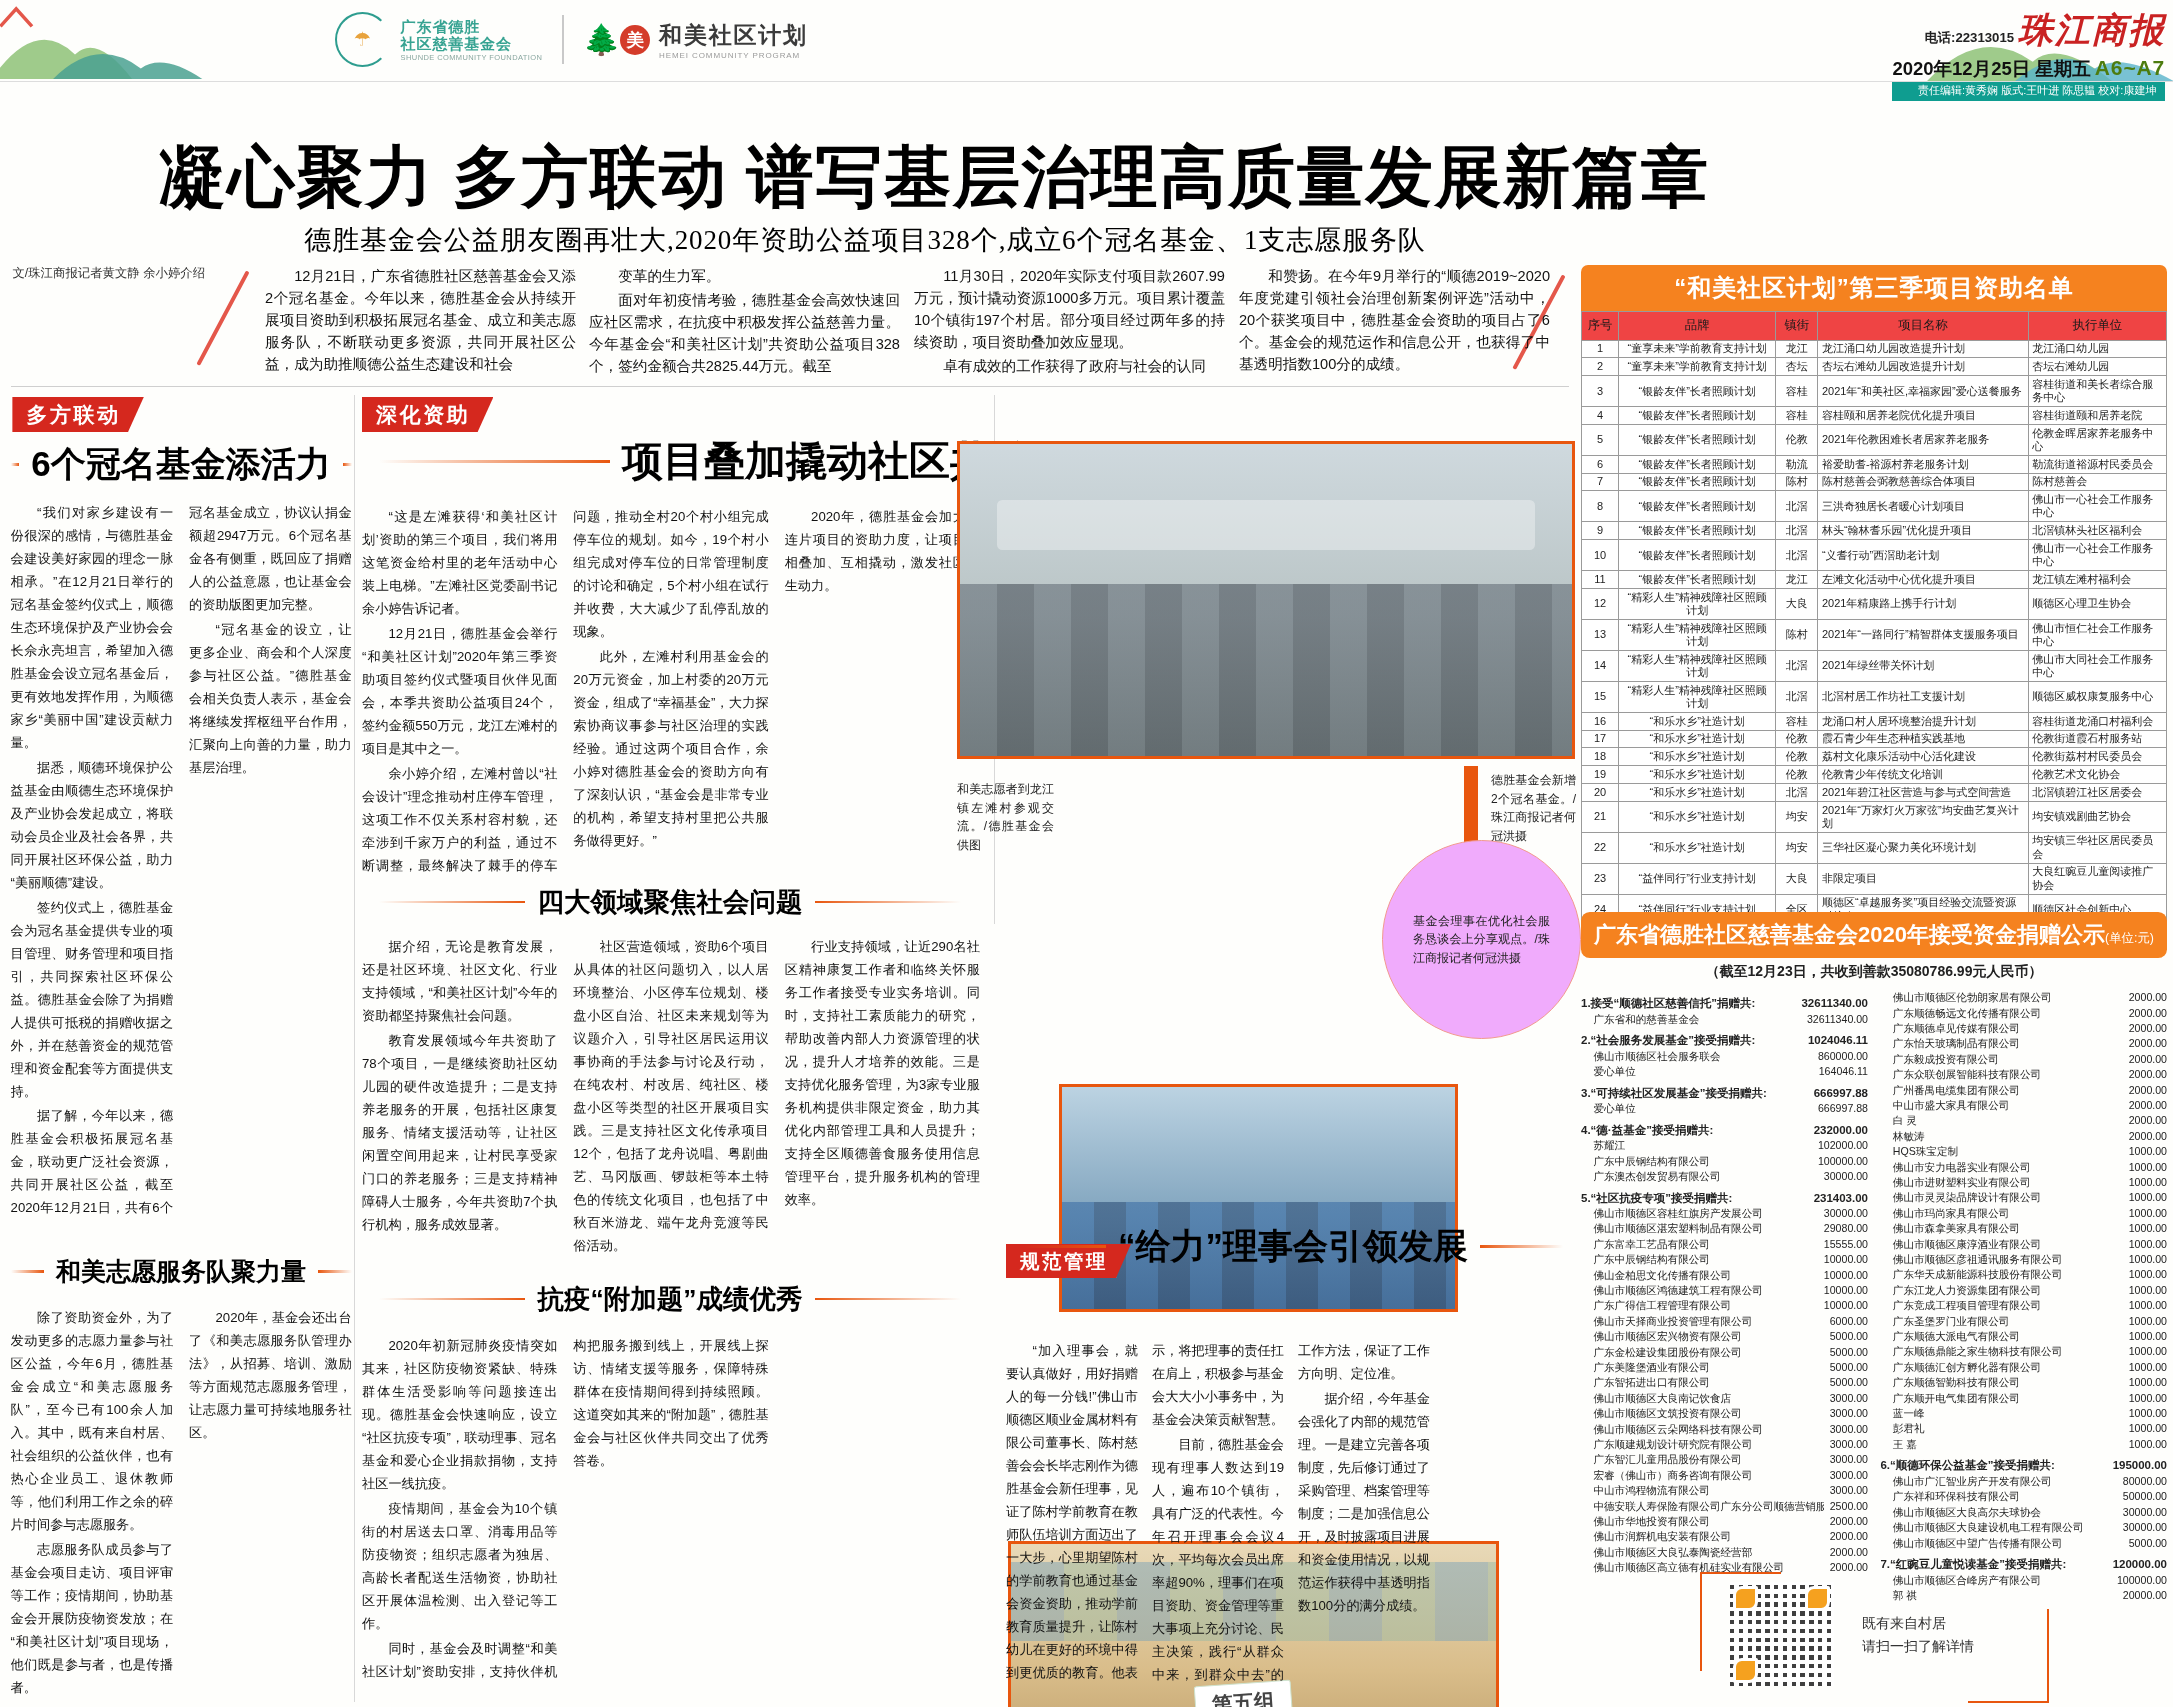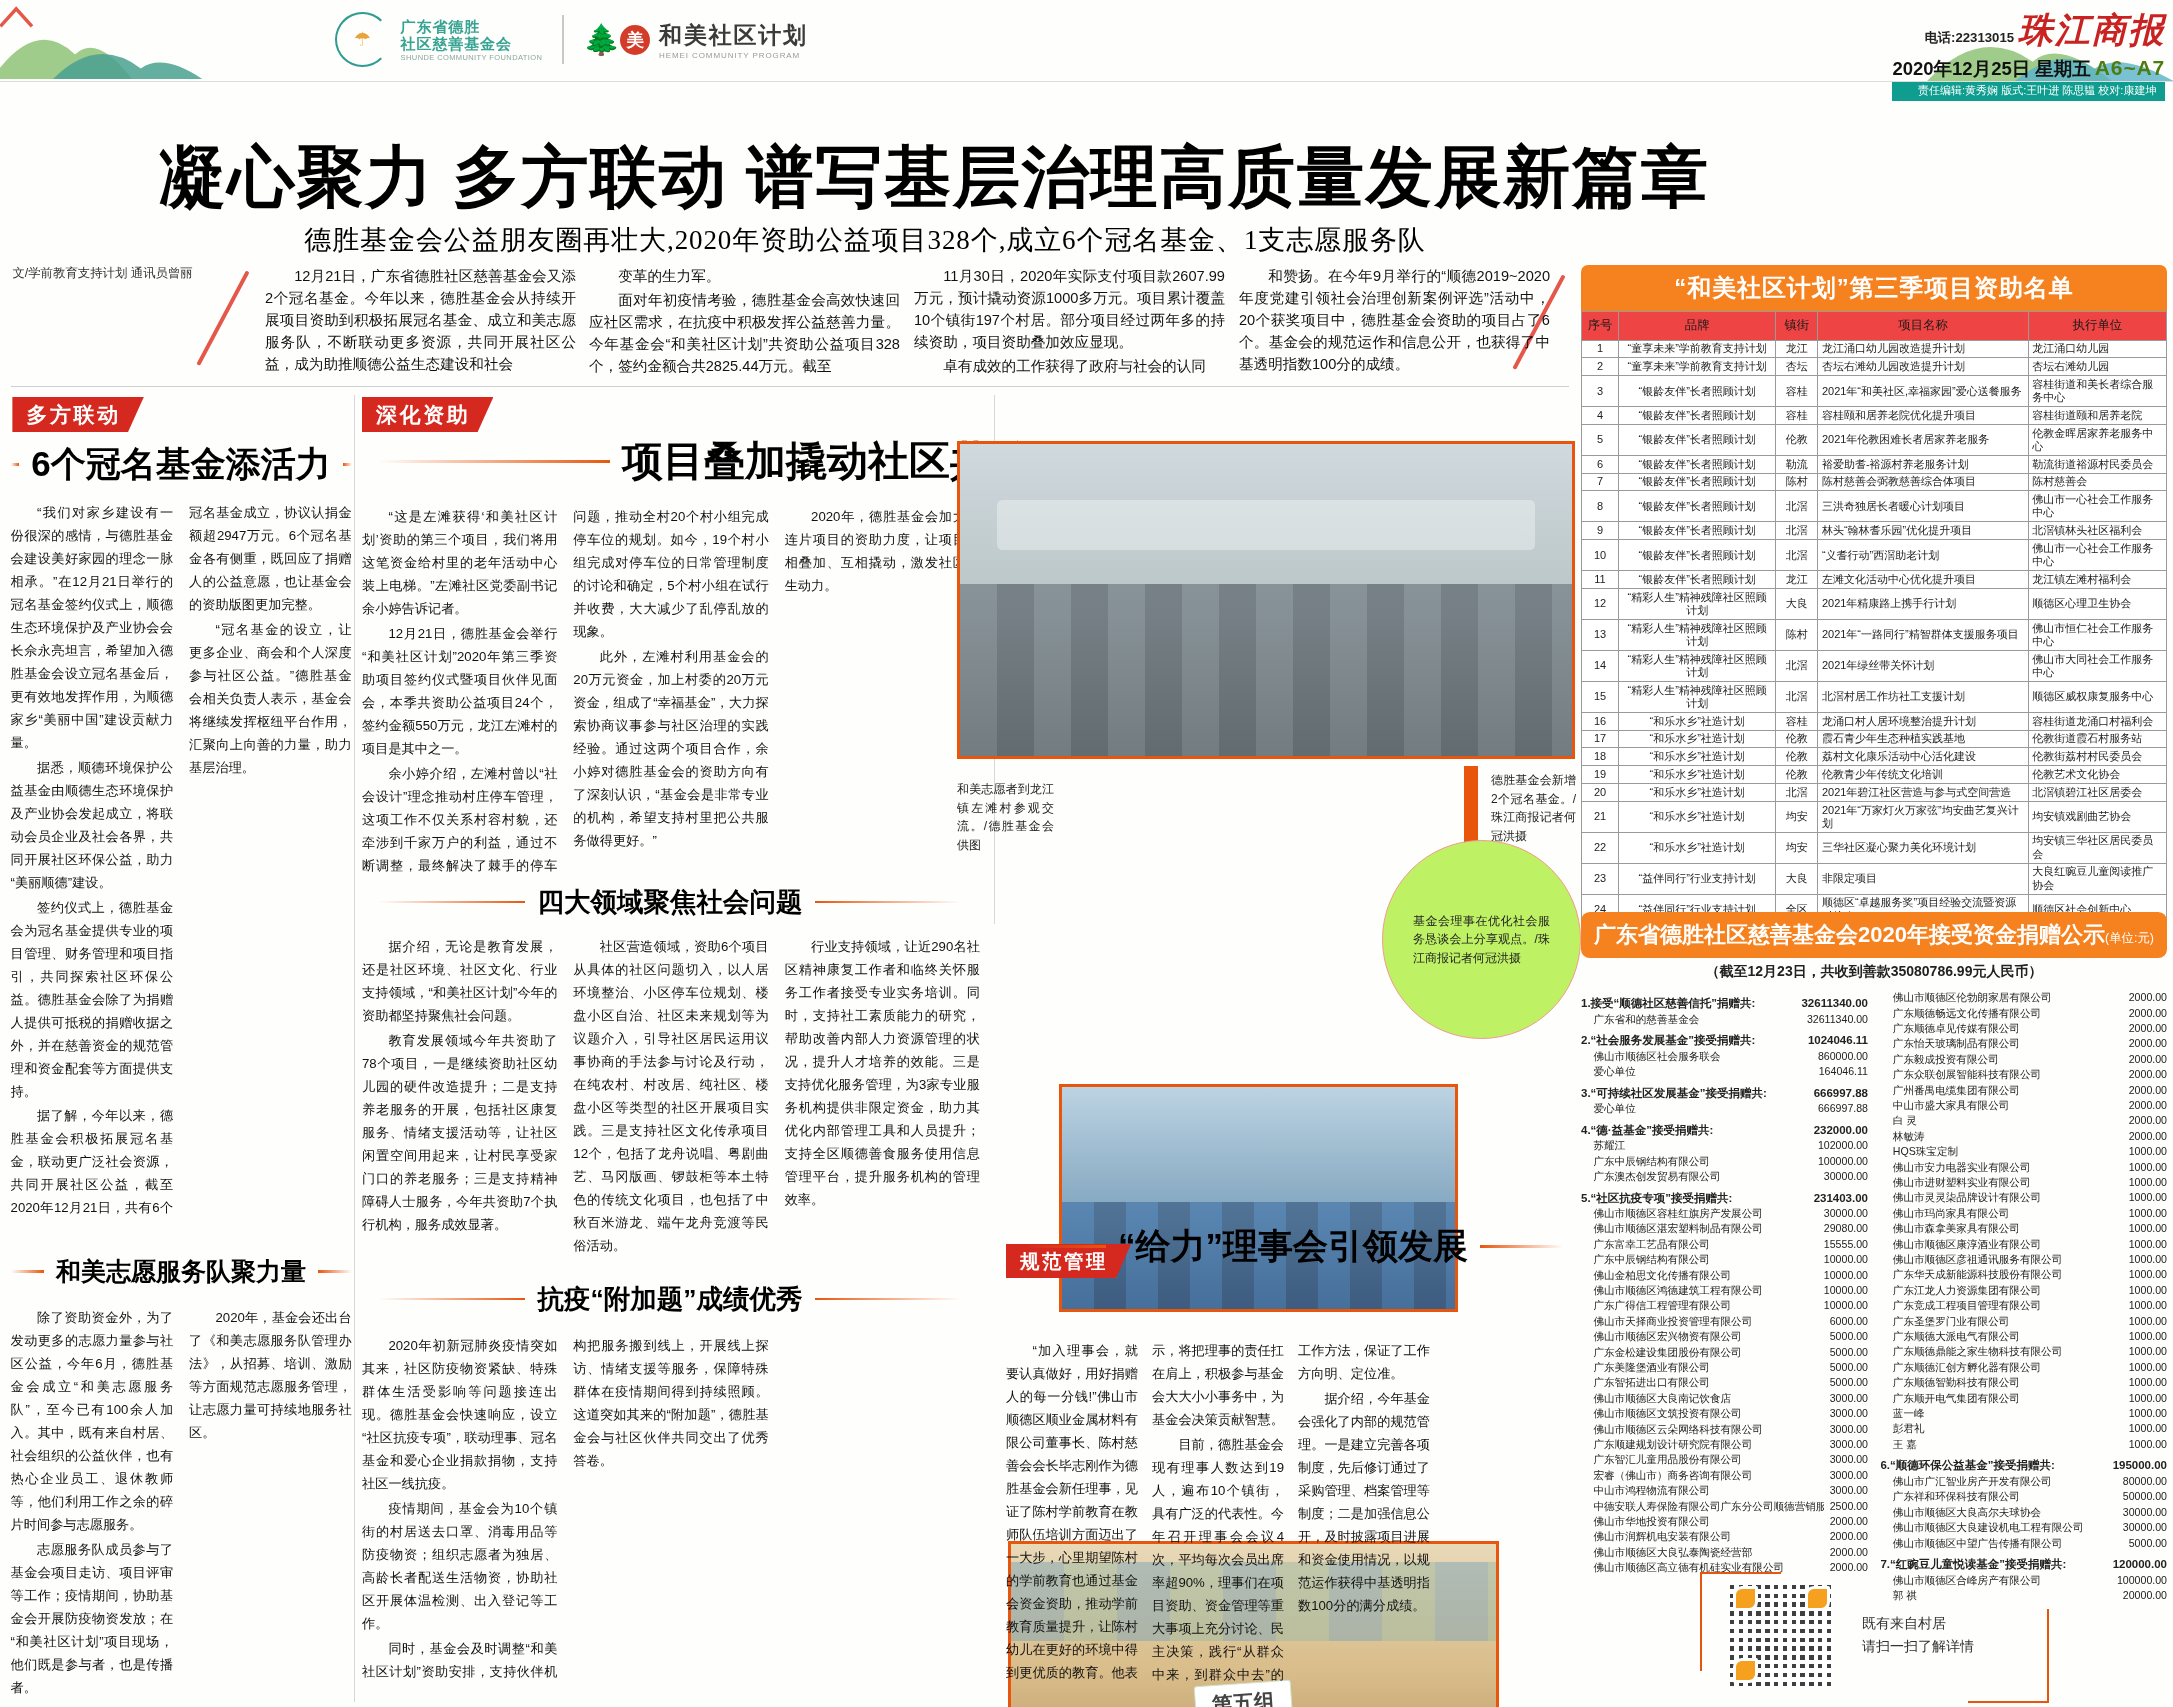"文/学前教育支持计划 通讯员曾丽" div.abs { text: /学前教育支持计划 通讯员曾丽 -> /珠江商报记者黄文静 余小婷介绍 }
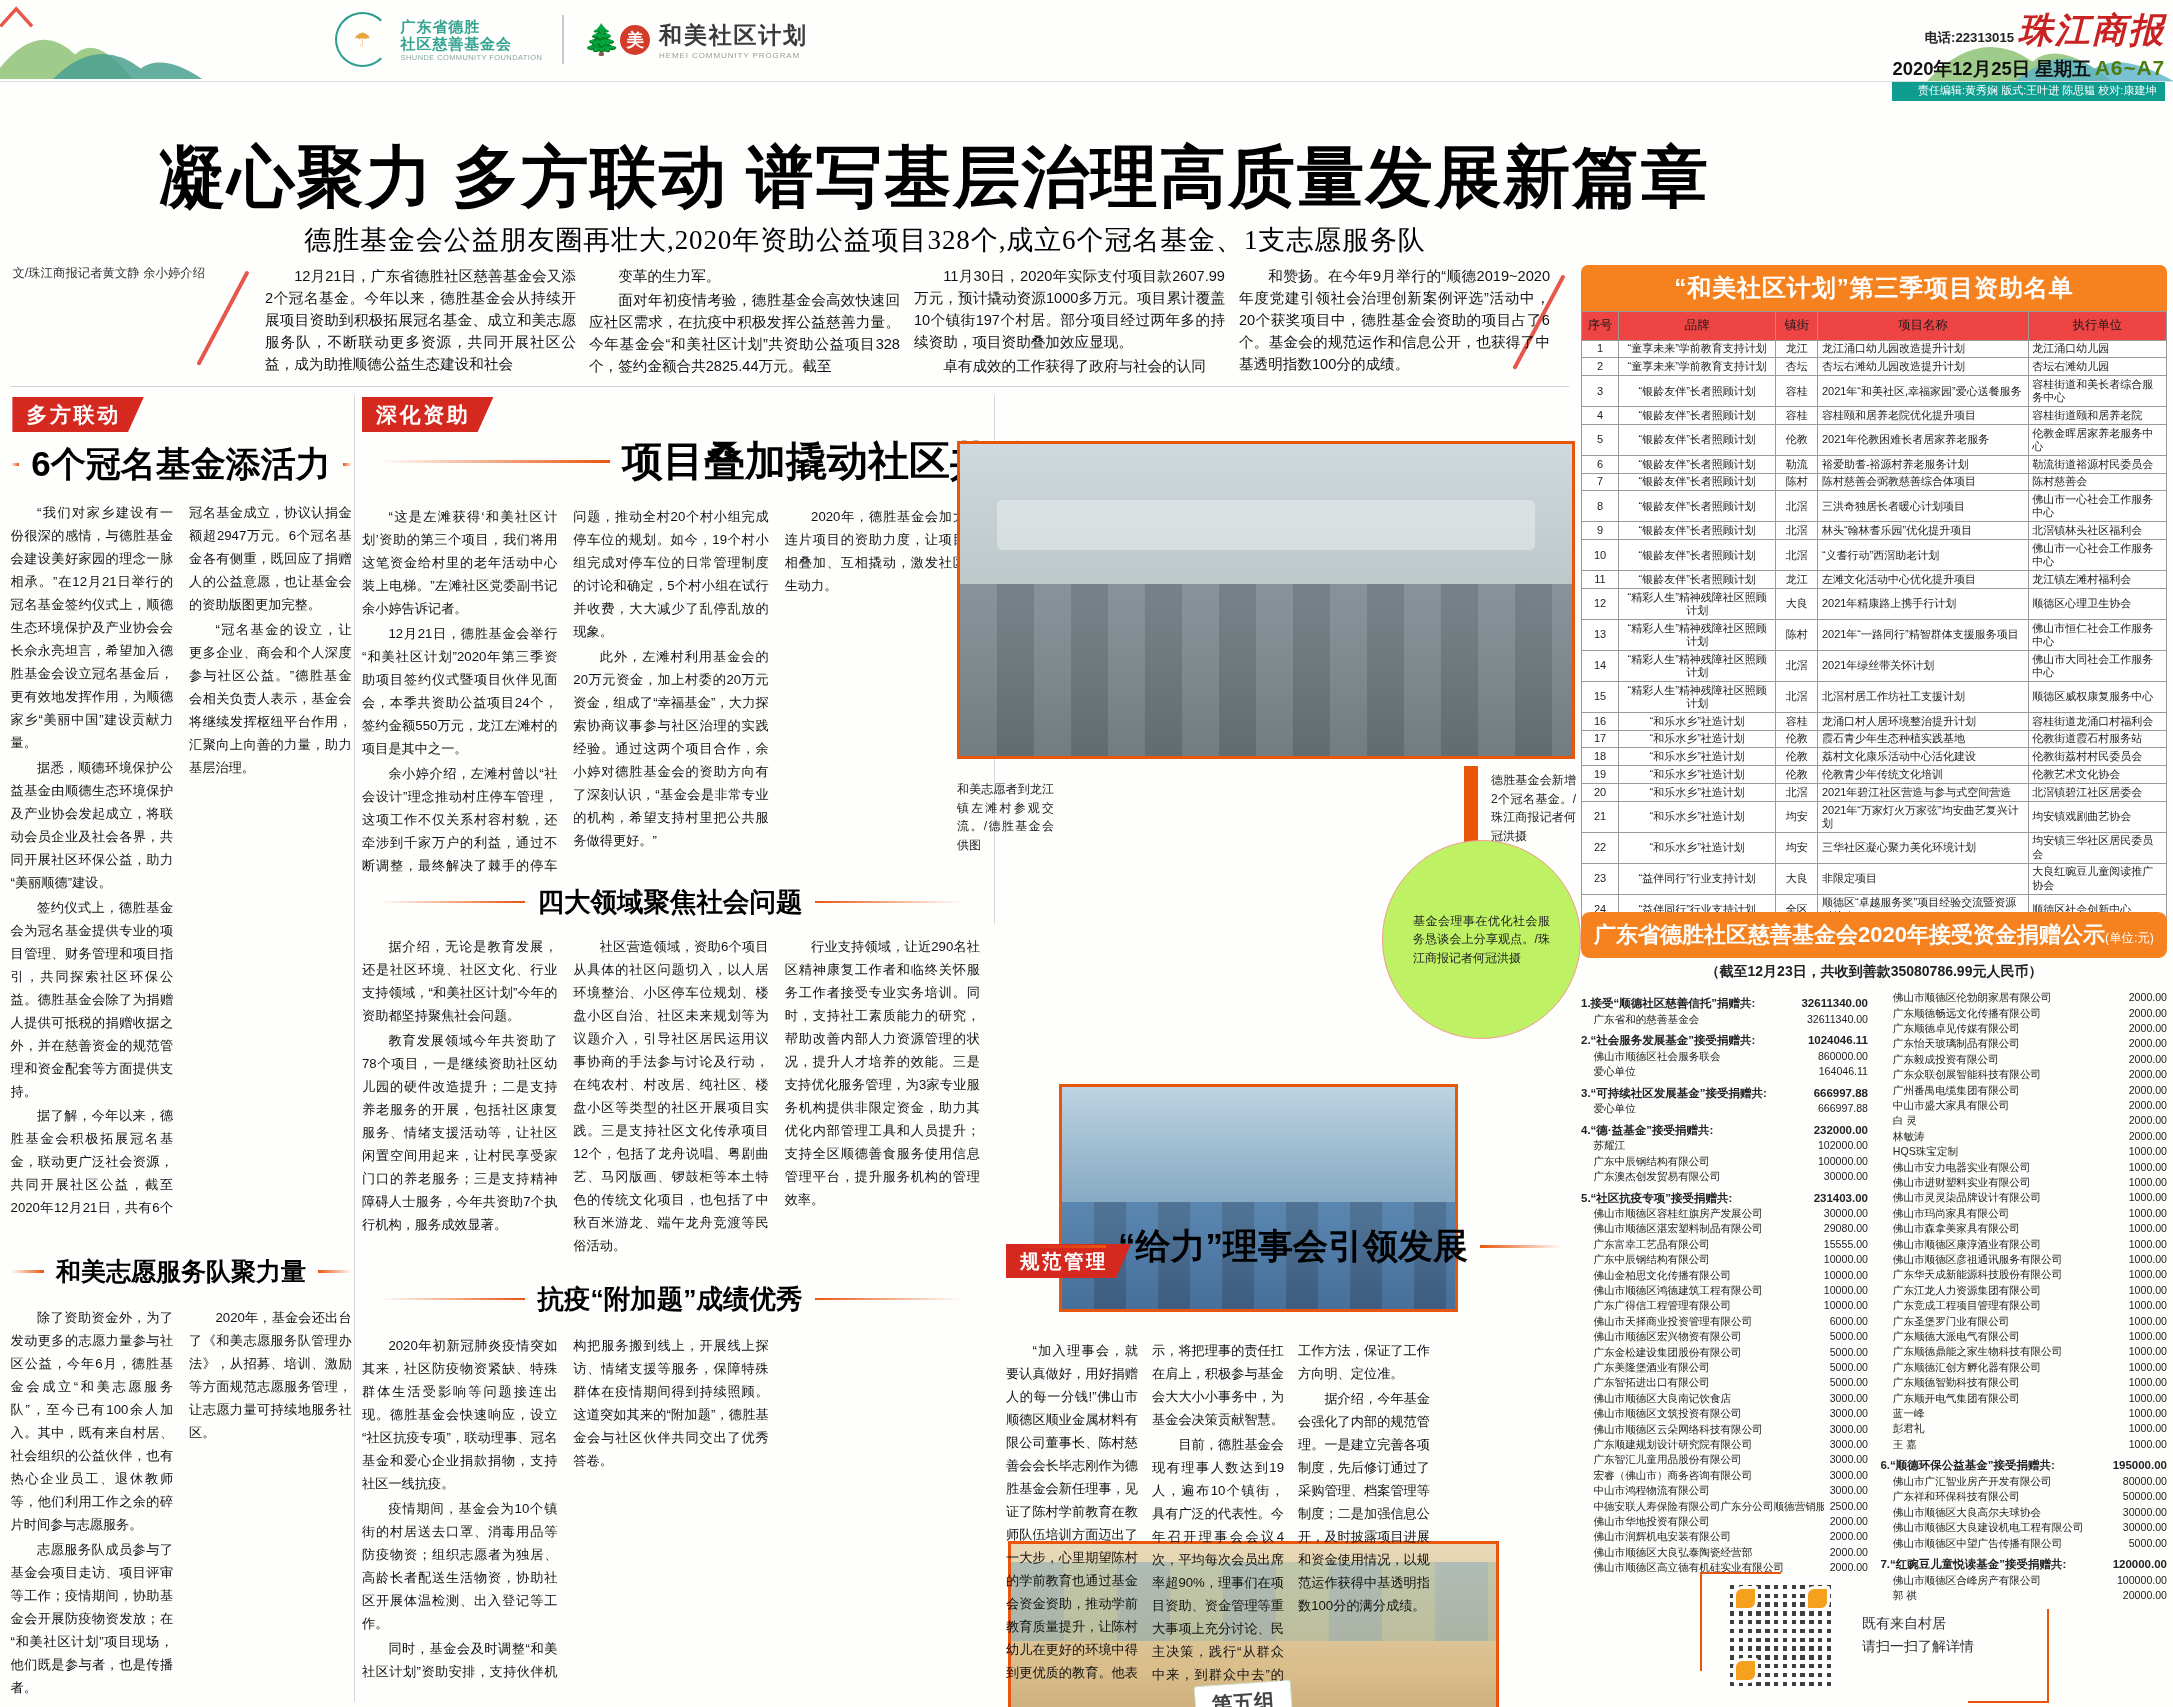"基金会理事在优化社会服务恳谈会上分享观点。/珠江商报记者何冠洪摄" .circle-cap { background: #bef264 -> #f0abfc }
